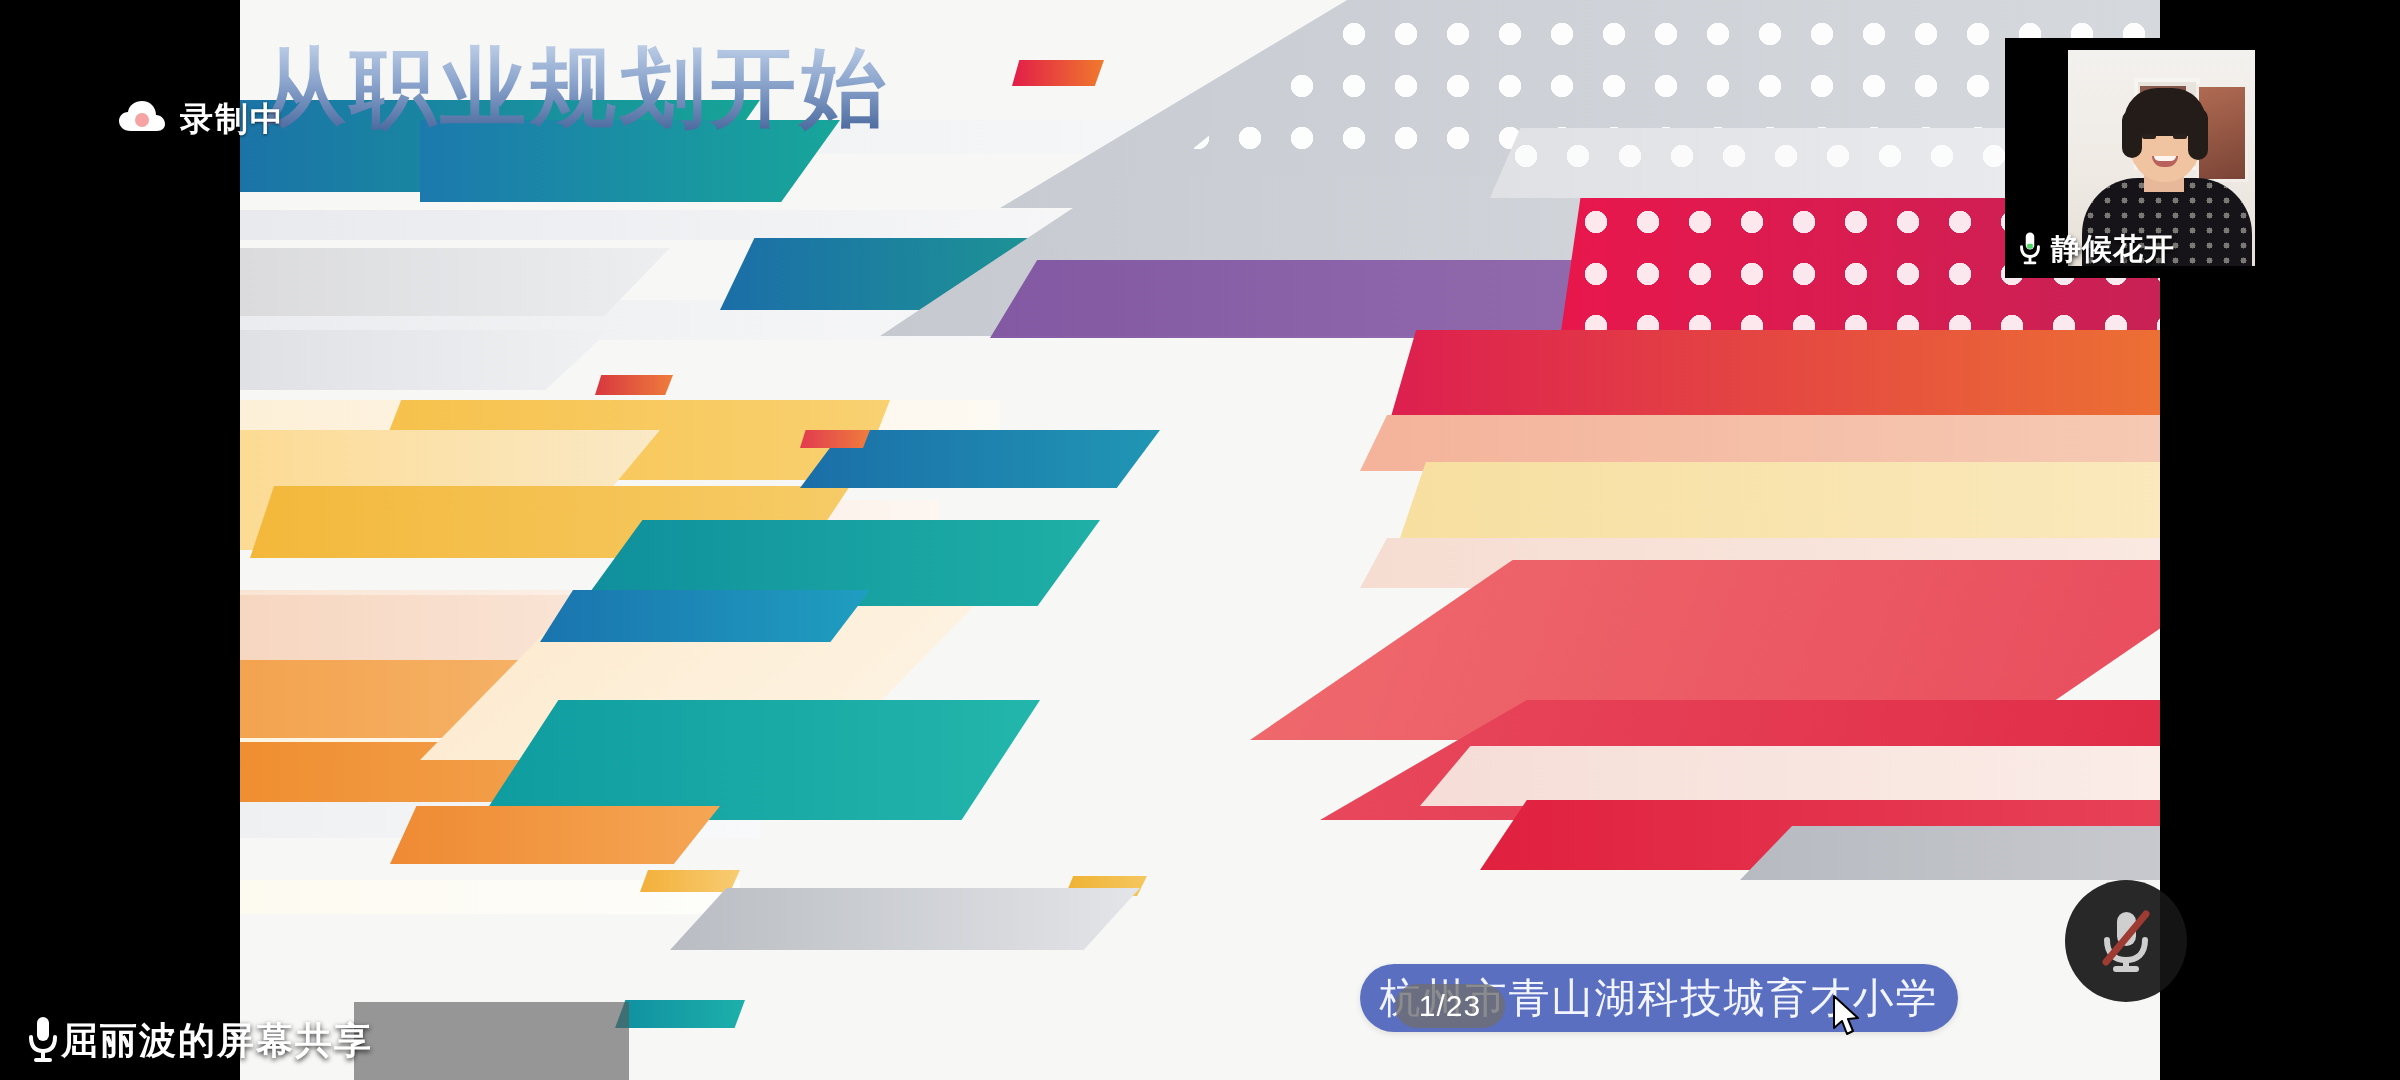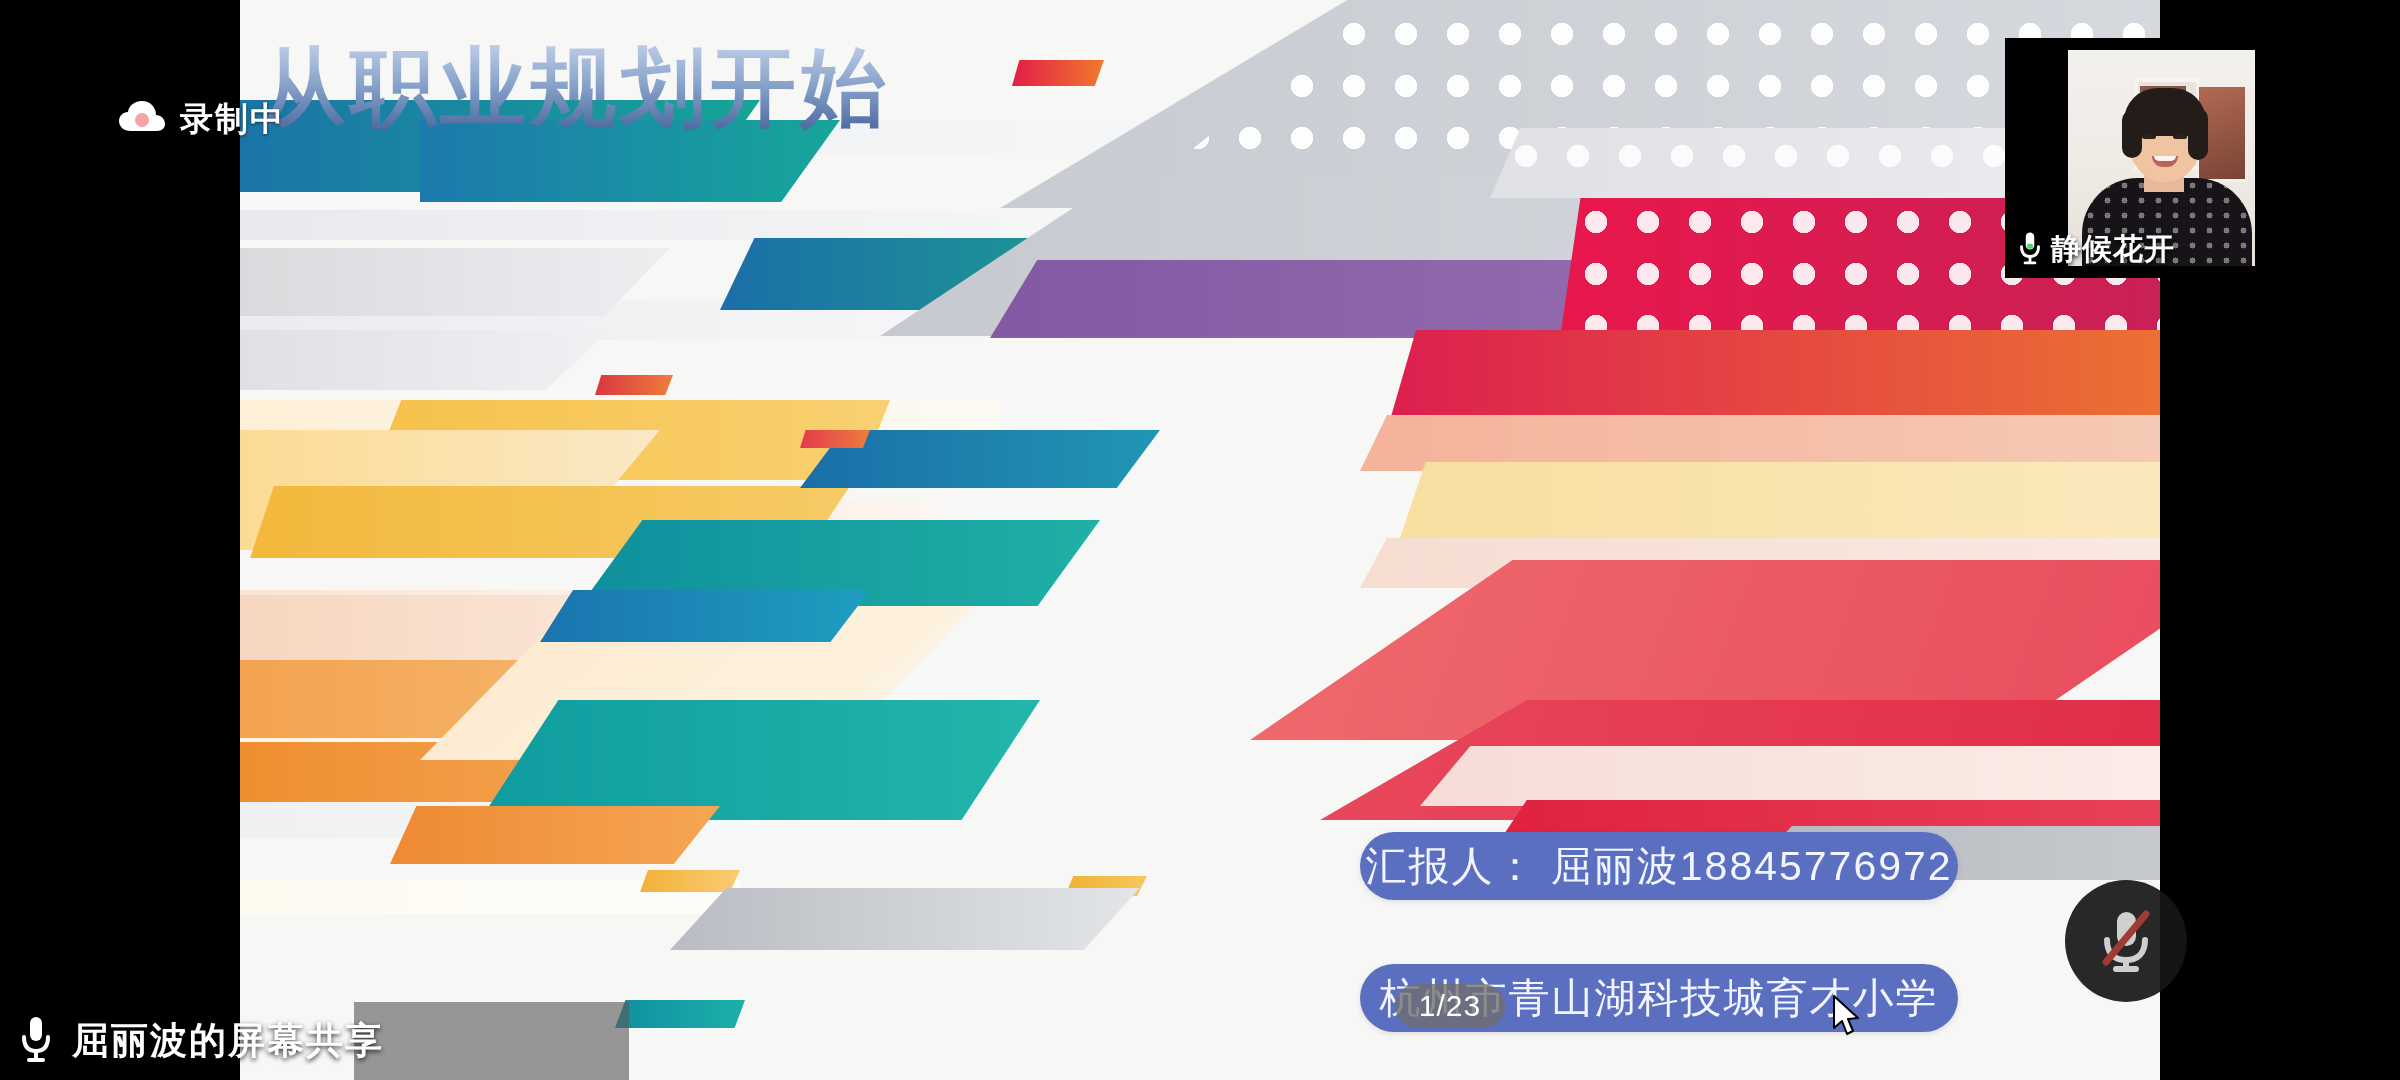"汇报人： 屈丽波18845776972" div.pill { html: <div>汇报人： 屈丽波18845776972</div> -> none }
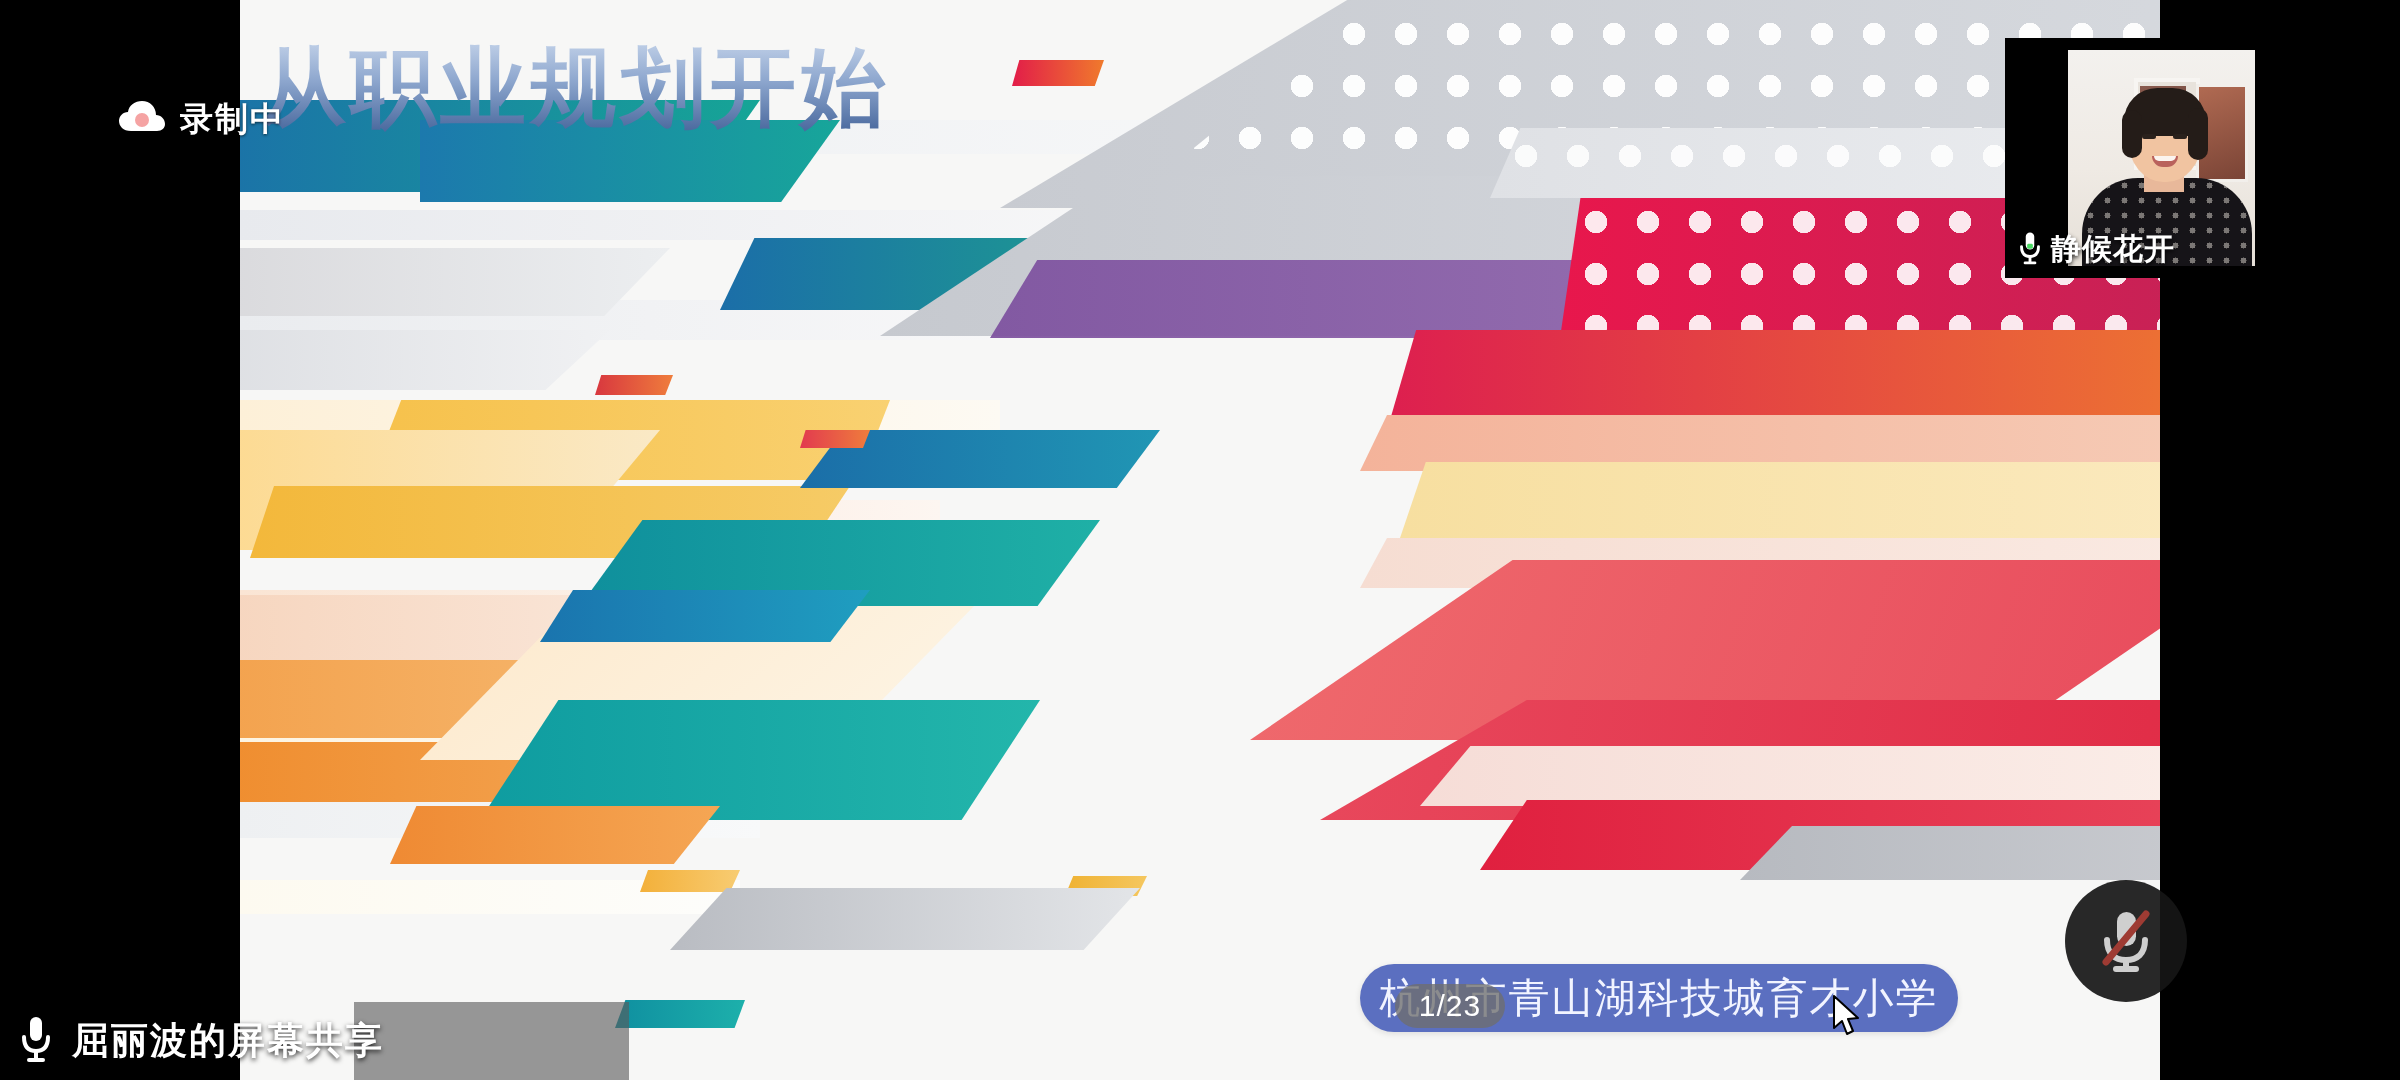"屈丽波的屏幕共享" #shareBar { gap: 18px -> none; padding-left: 18px -> 25px }
